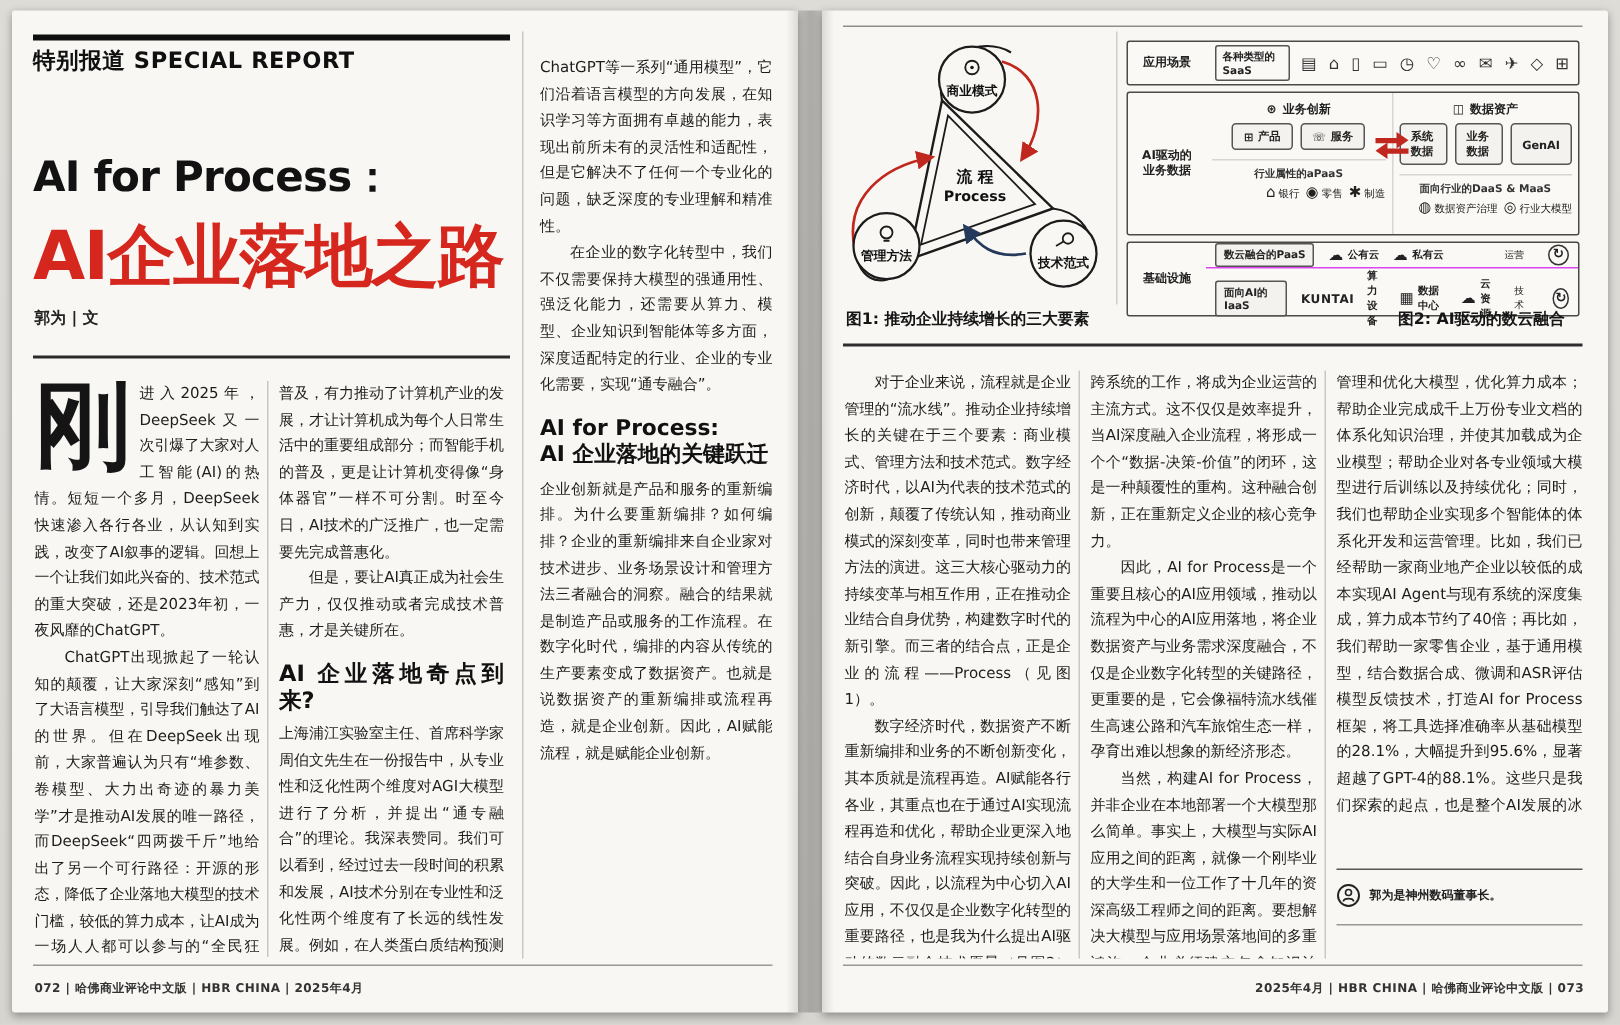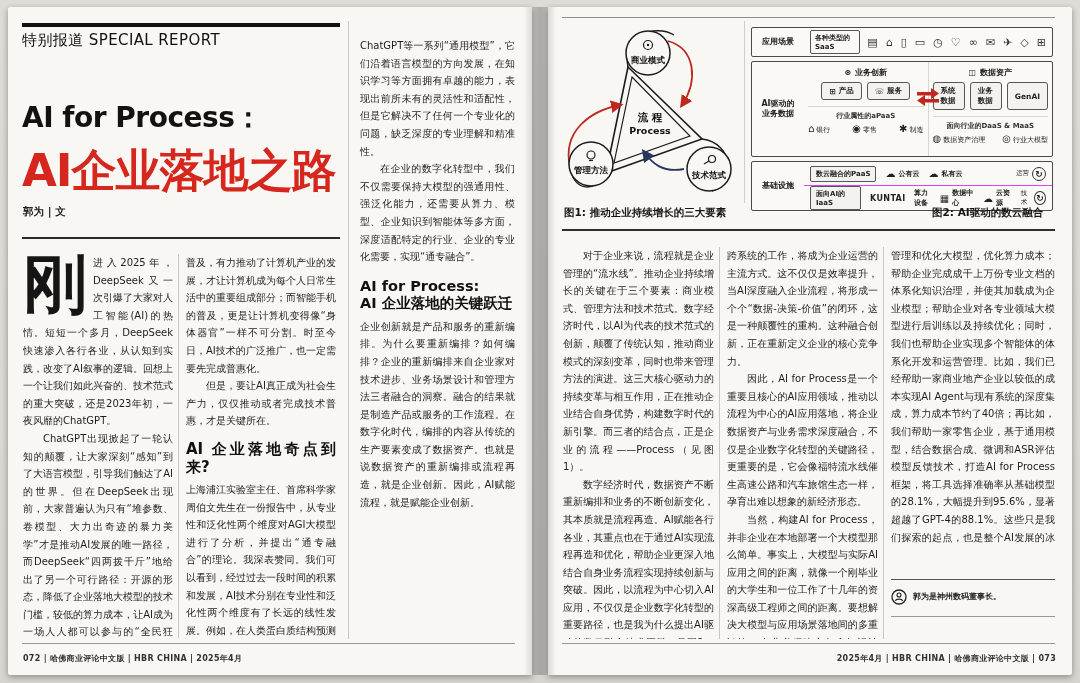"特别报道 SPECIAL REPORT" .kicker { font-weight: 400 -> 700 }
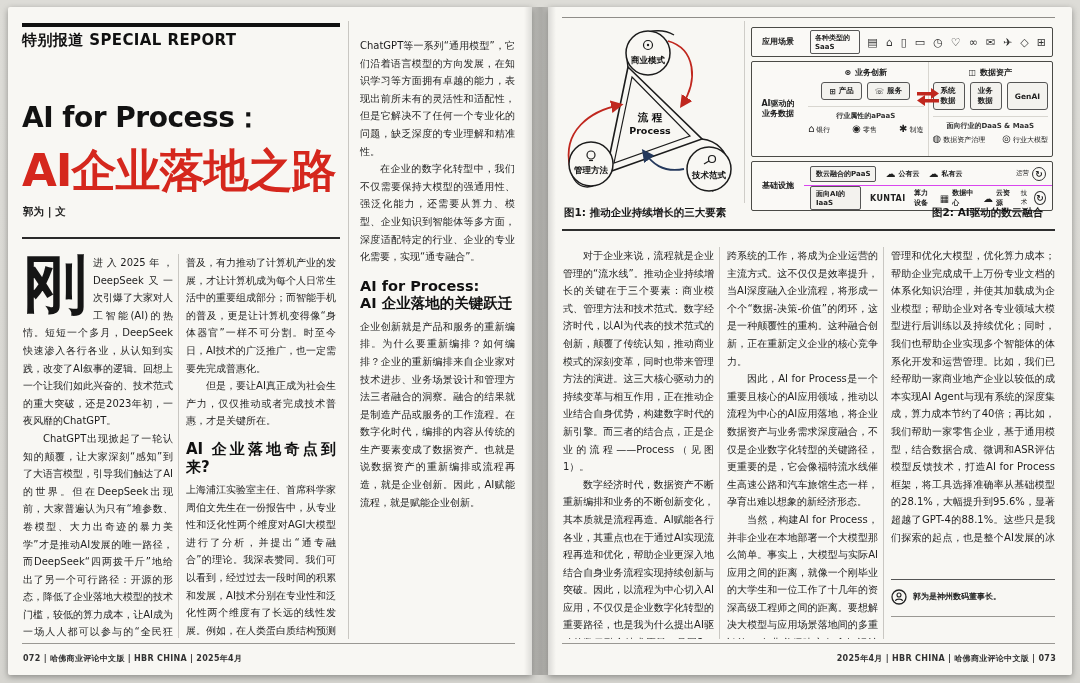"⌂ 银行" .f2 .subicons { justify-content: space-between -> flex-end }
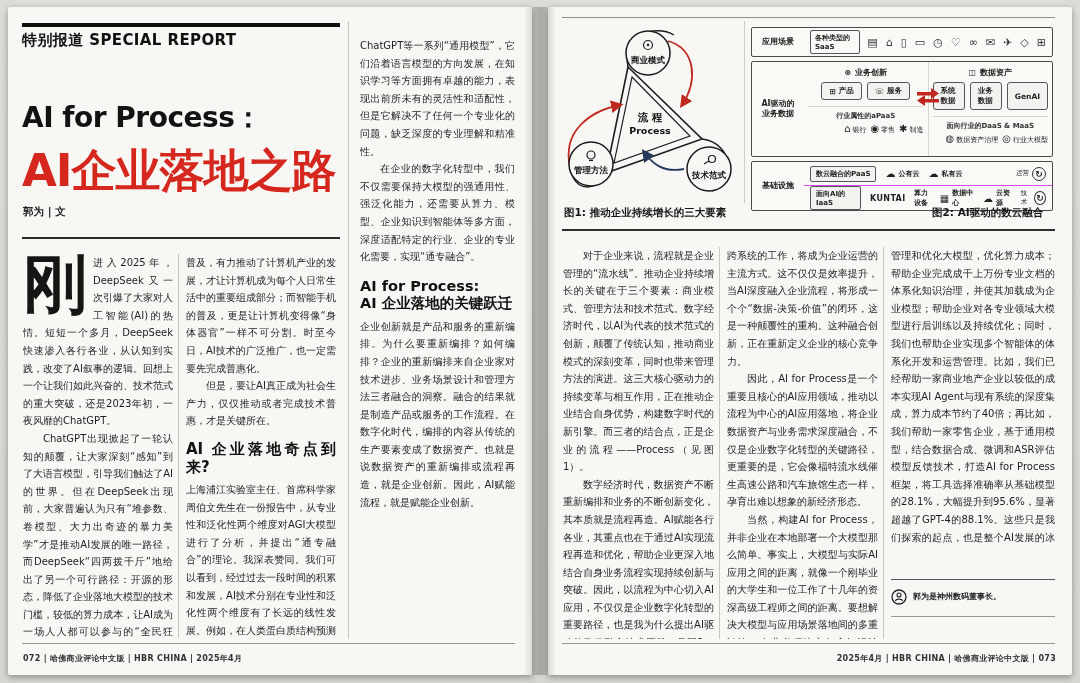"运营" .f2 .loop { gap: 3px -> 16px }
